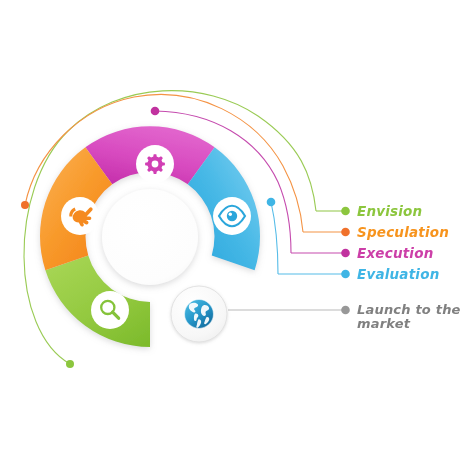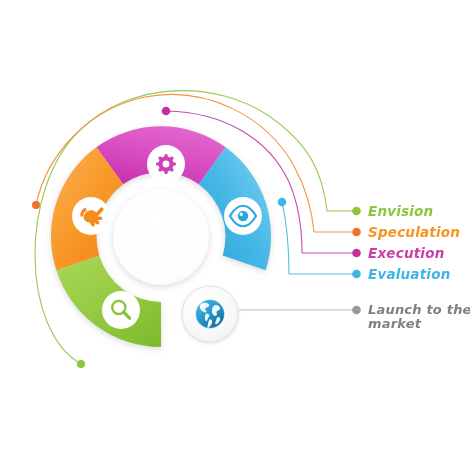"Envision" #stage { left: 11px -> 0 }
